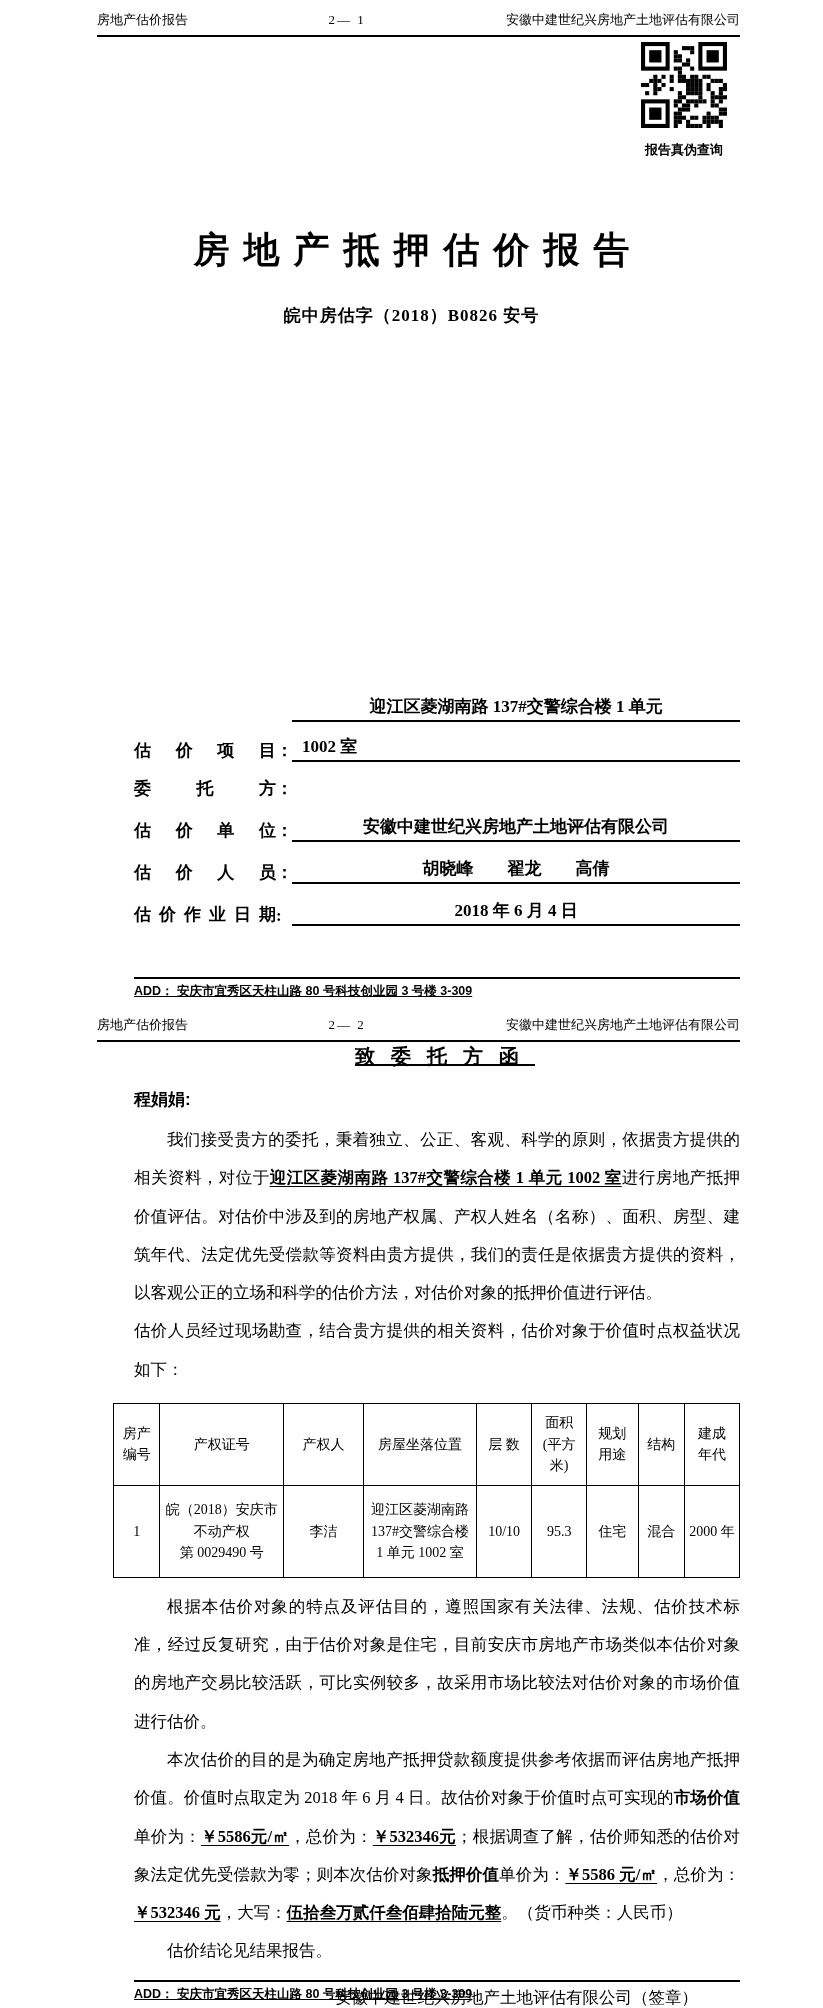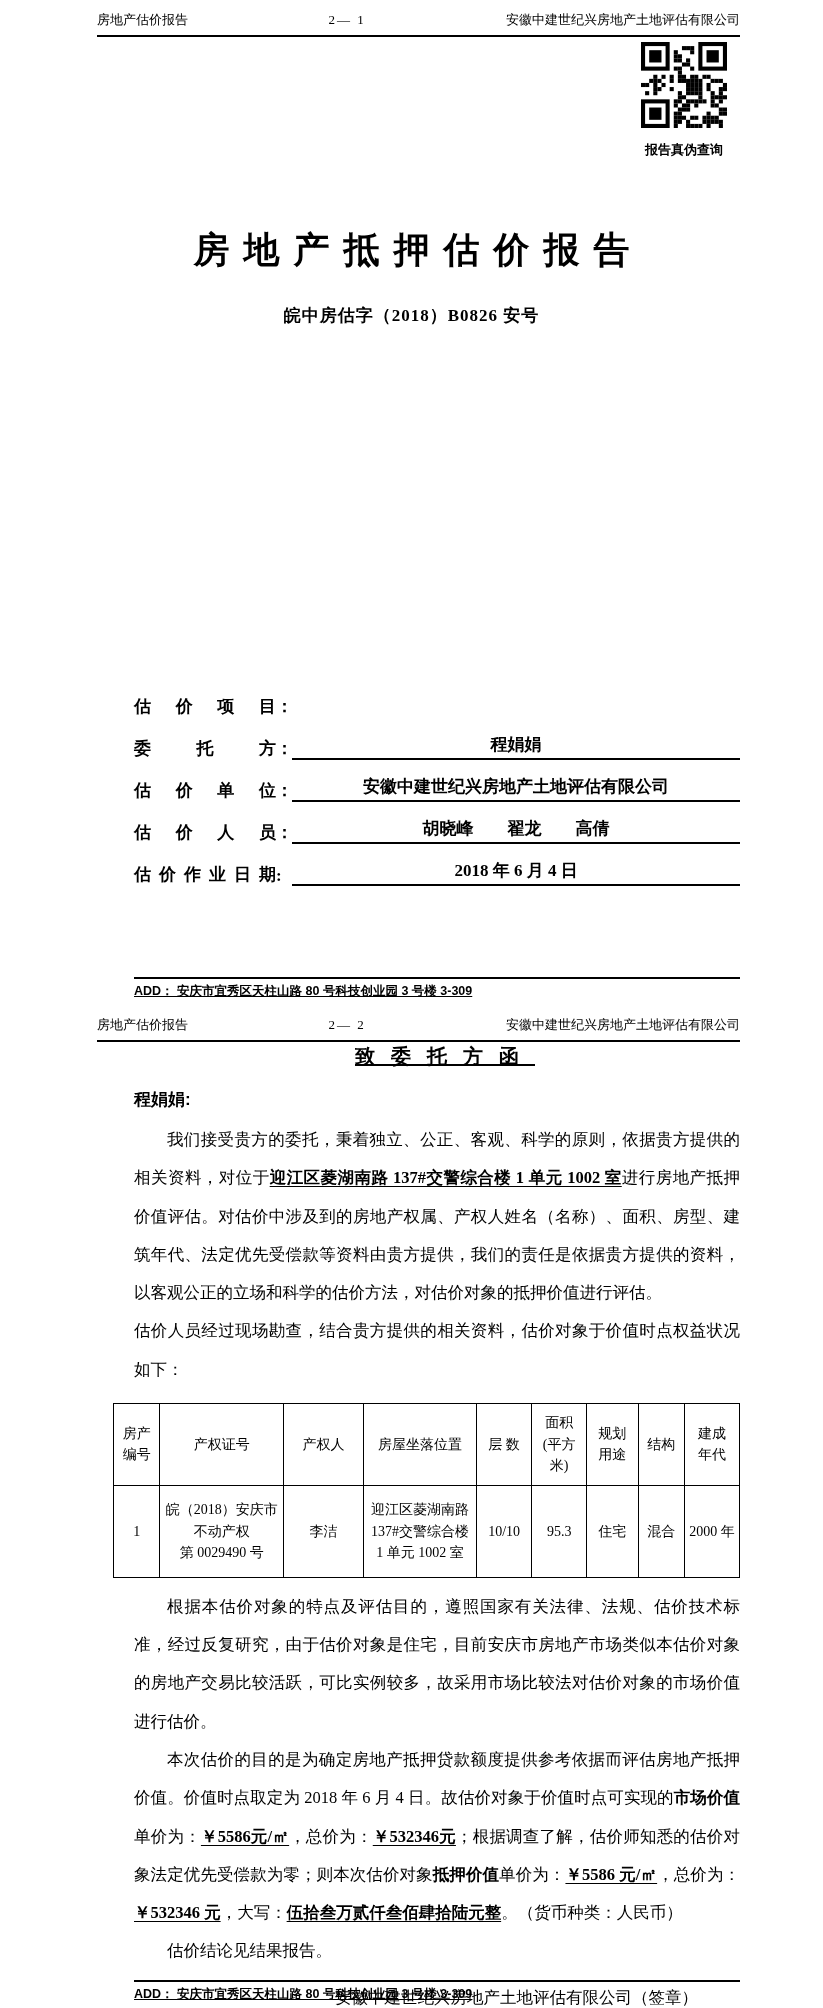"迎江区菱湖南路 137#交警综合楼 1 单元" span.f-col { html: none -> <span> <span>迎江区菱湖南路 137#交警综合楼 1 单元</span> <span>1002 室</span> </span> }
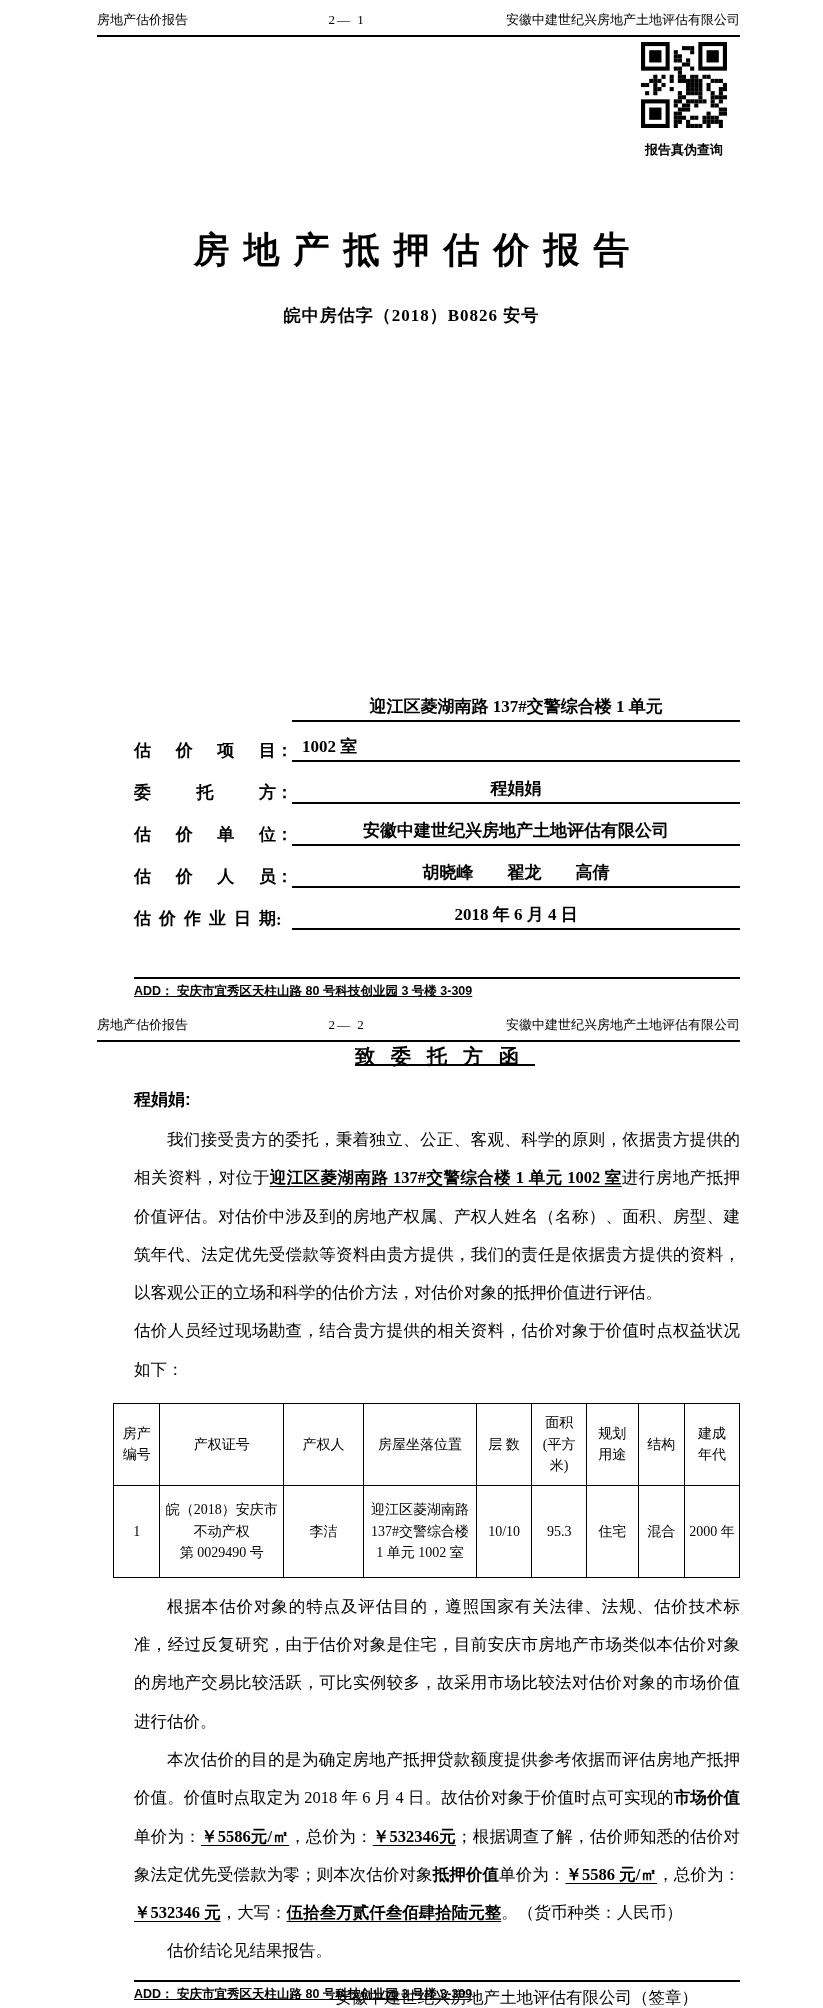"程娟娟" span.f-val { html: <span>程娟娟</span> -> none }
